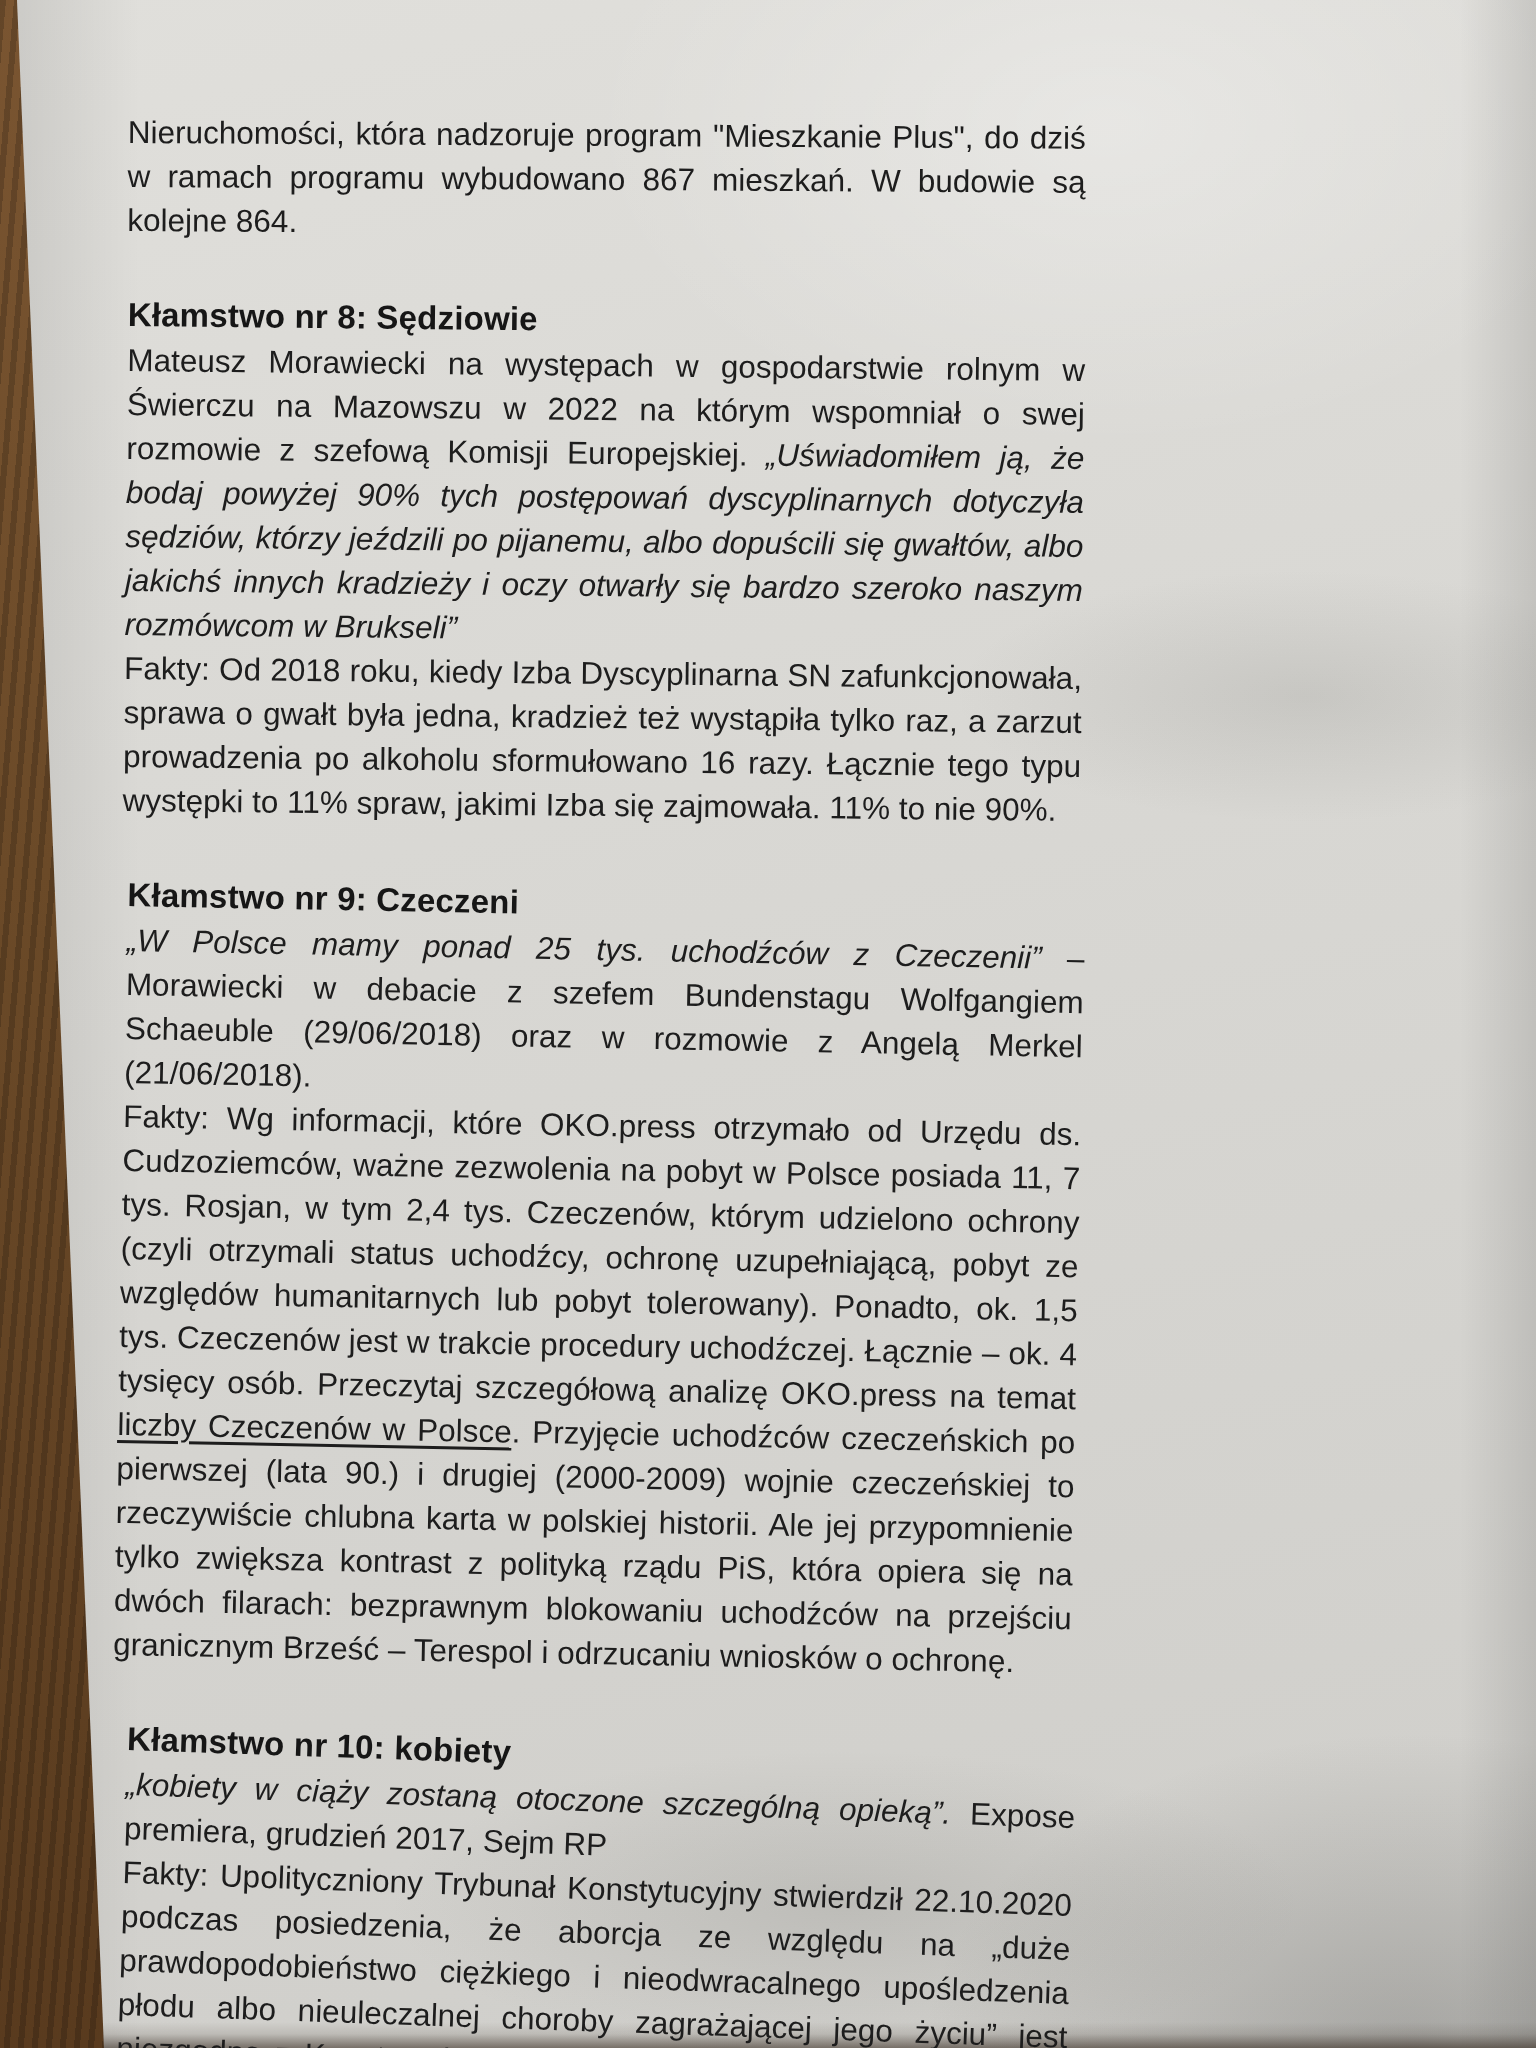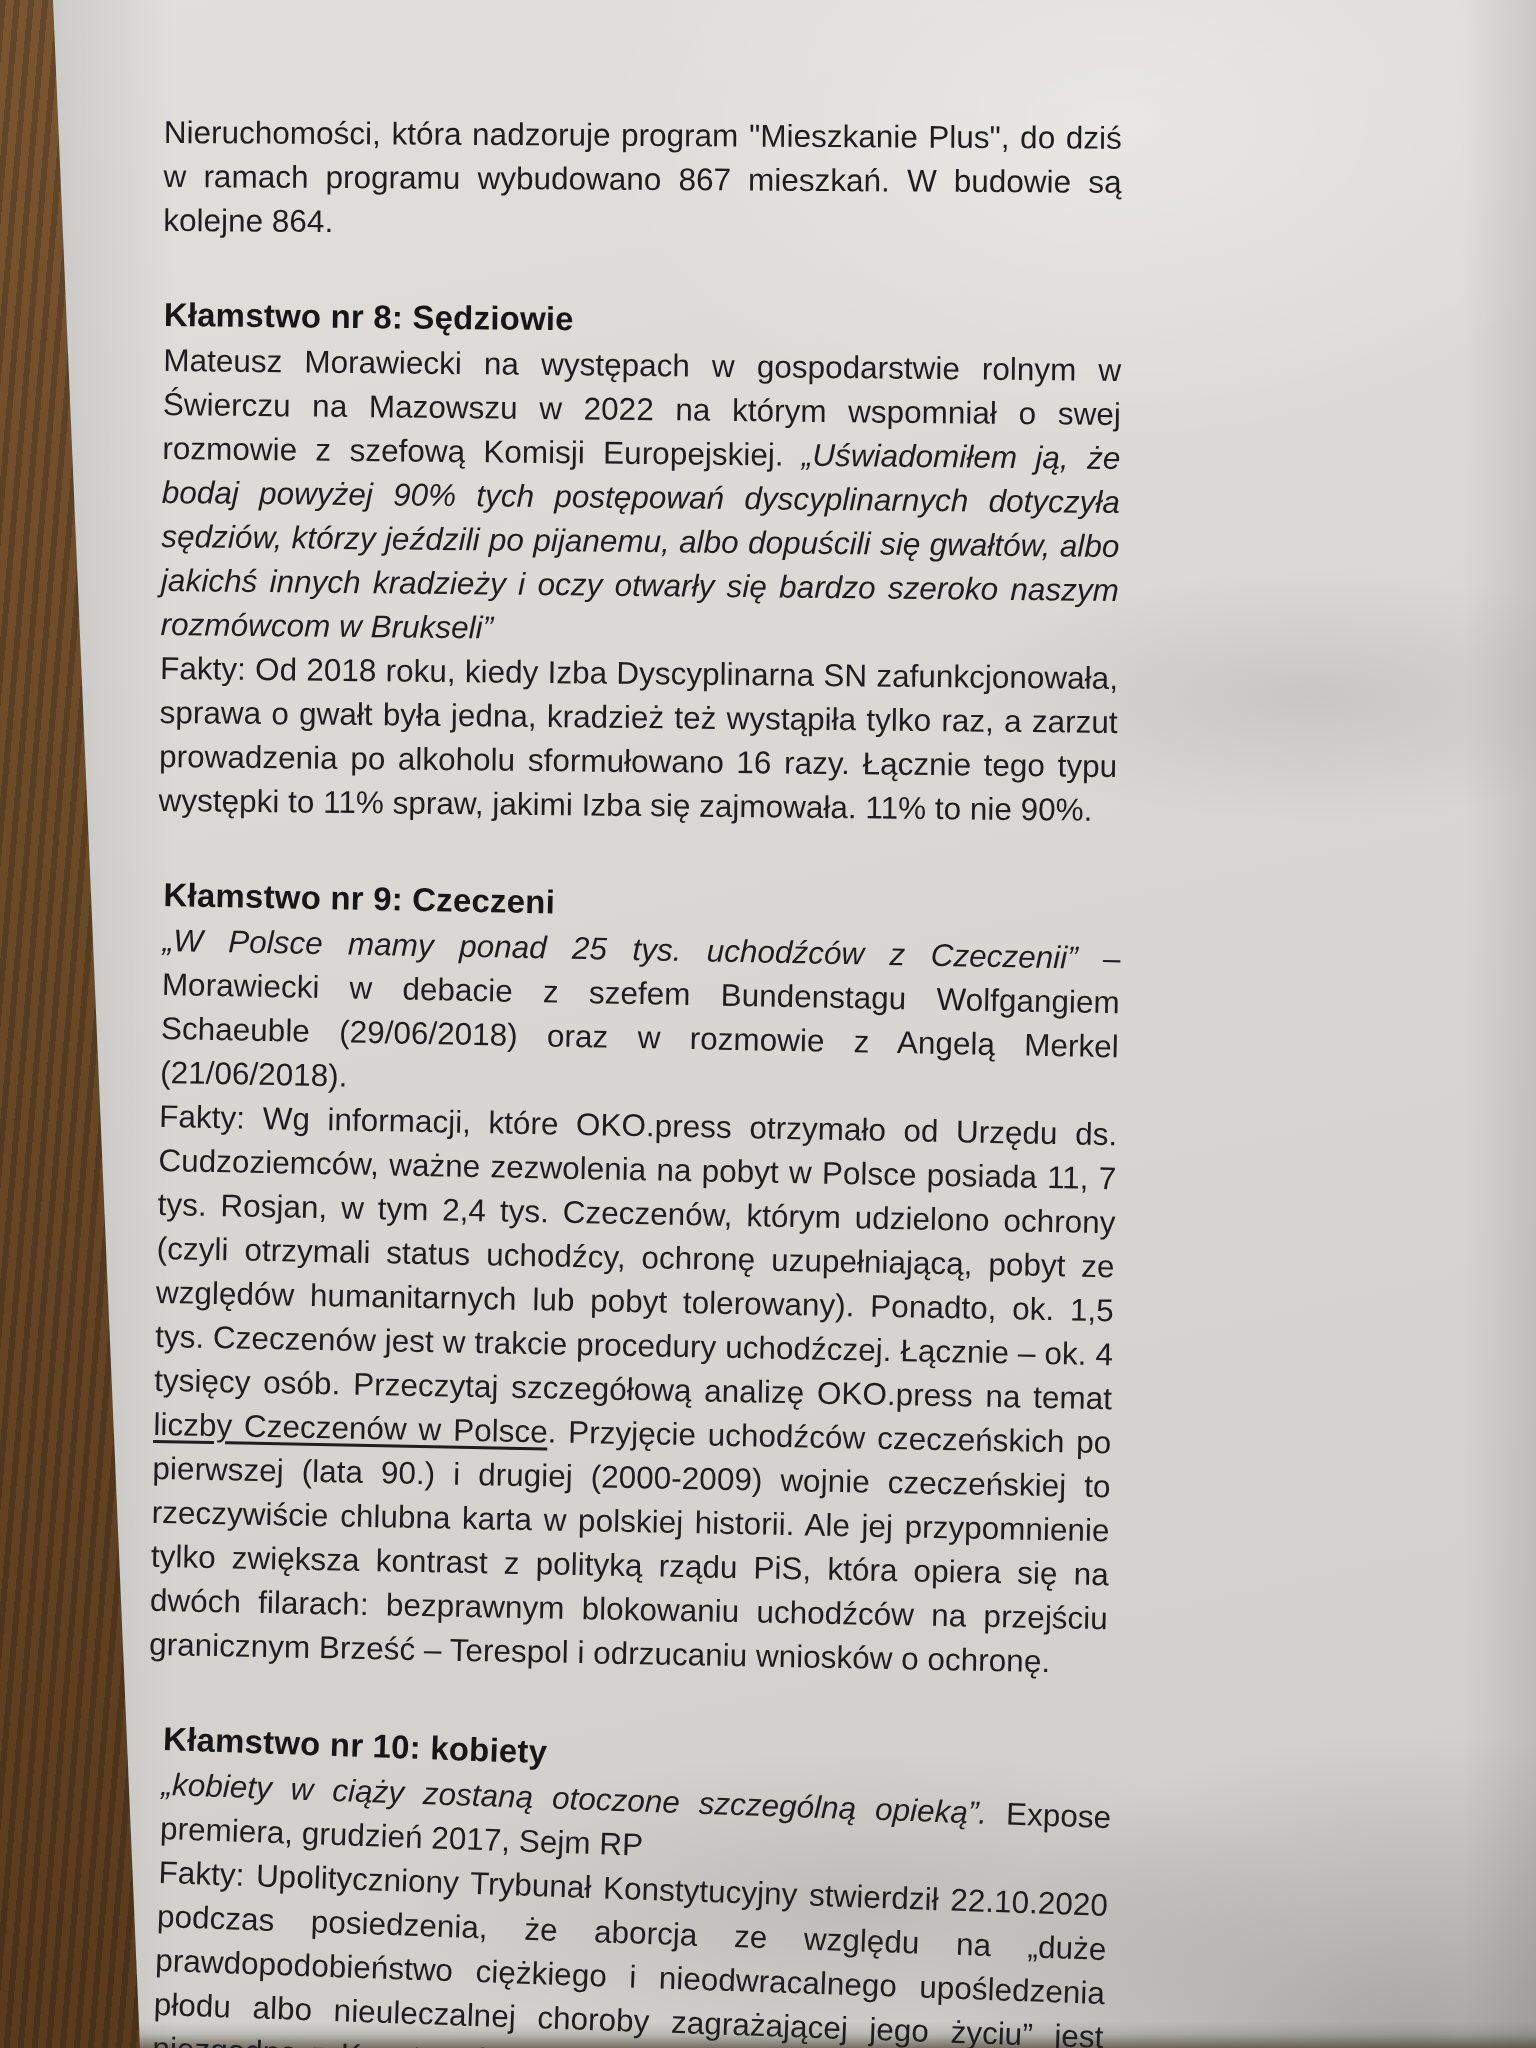"Nieruchomości, która nadzoruje program" .paper { margin-left: 36px -> none }
